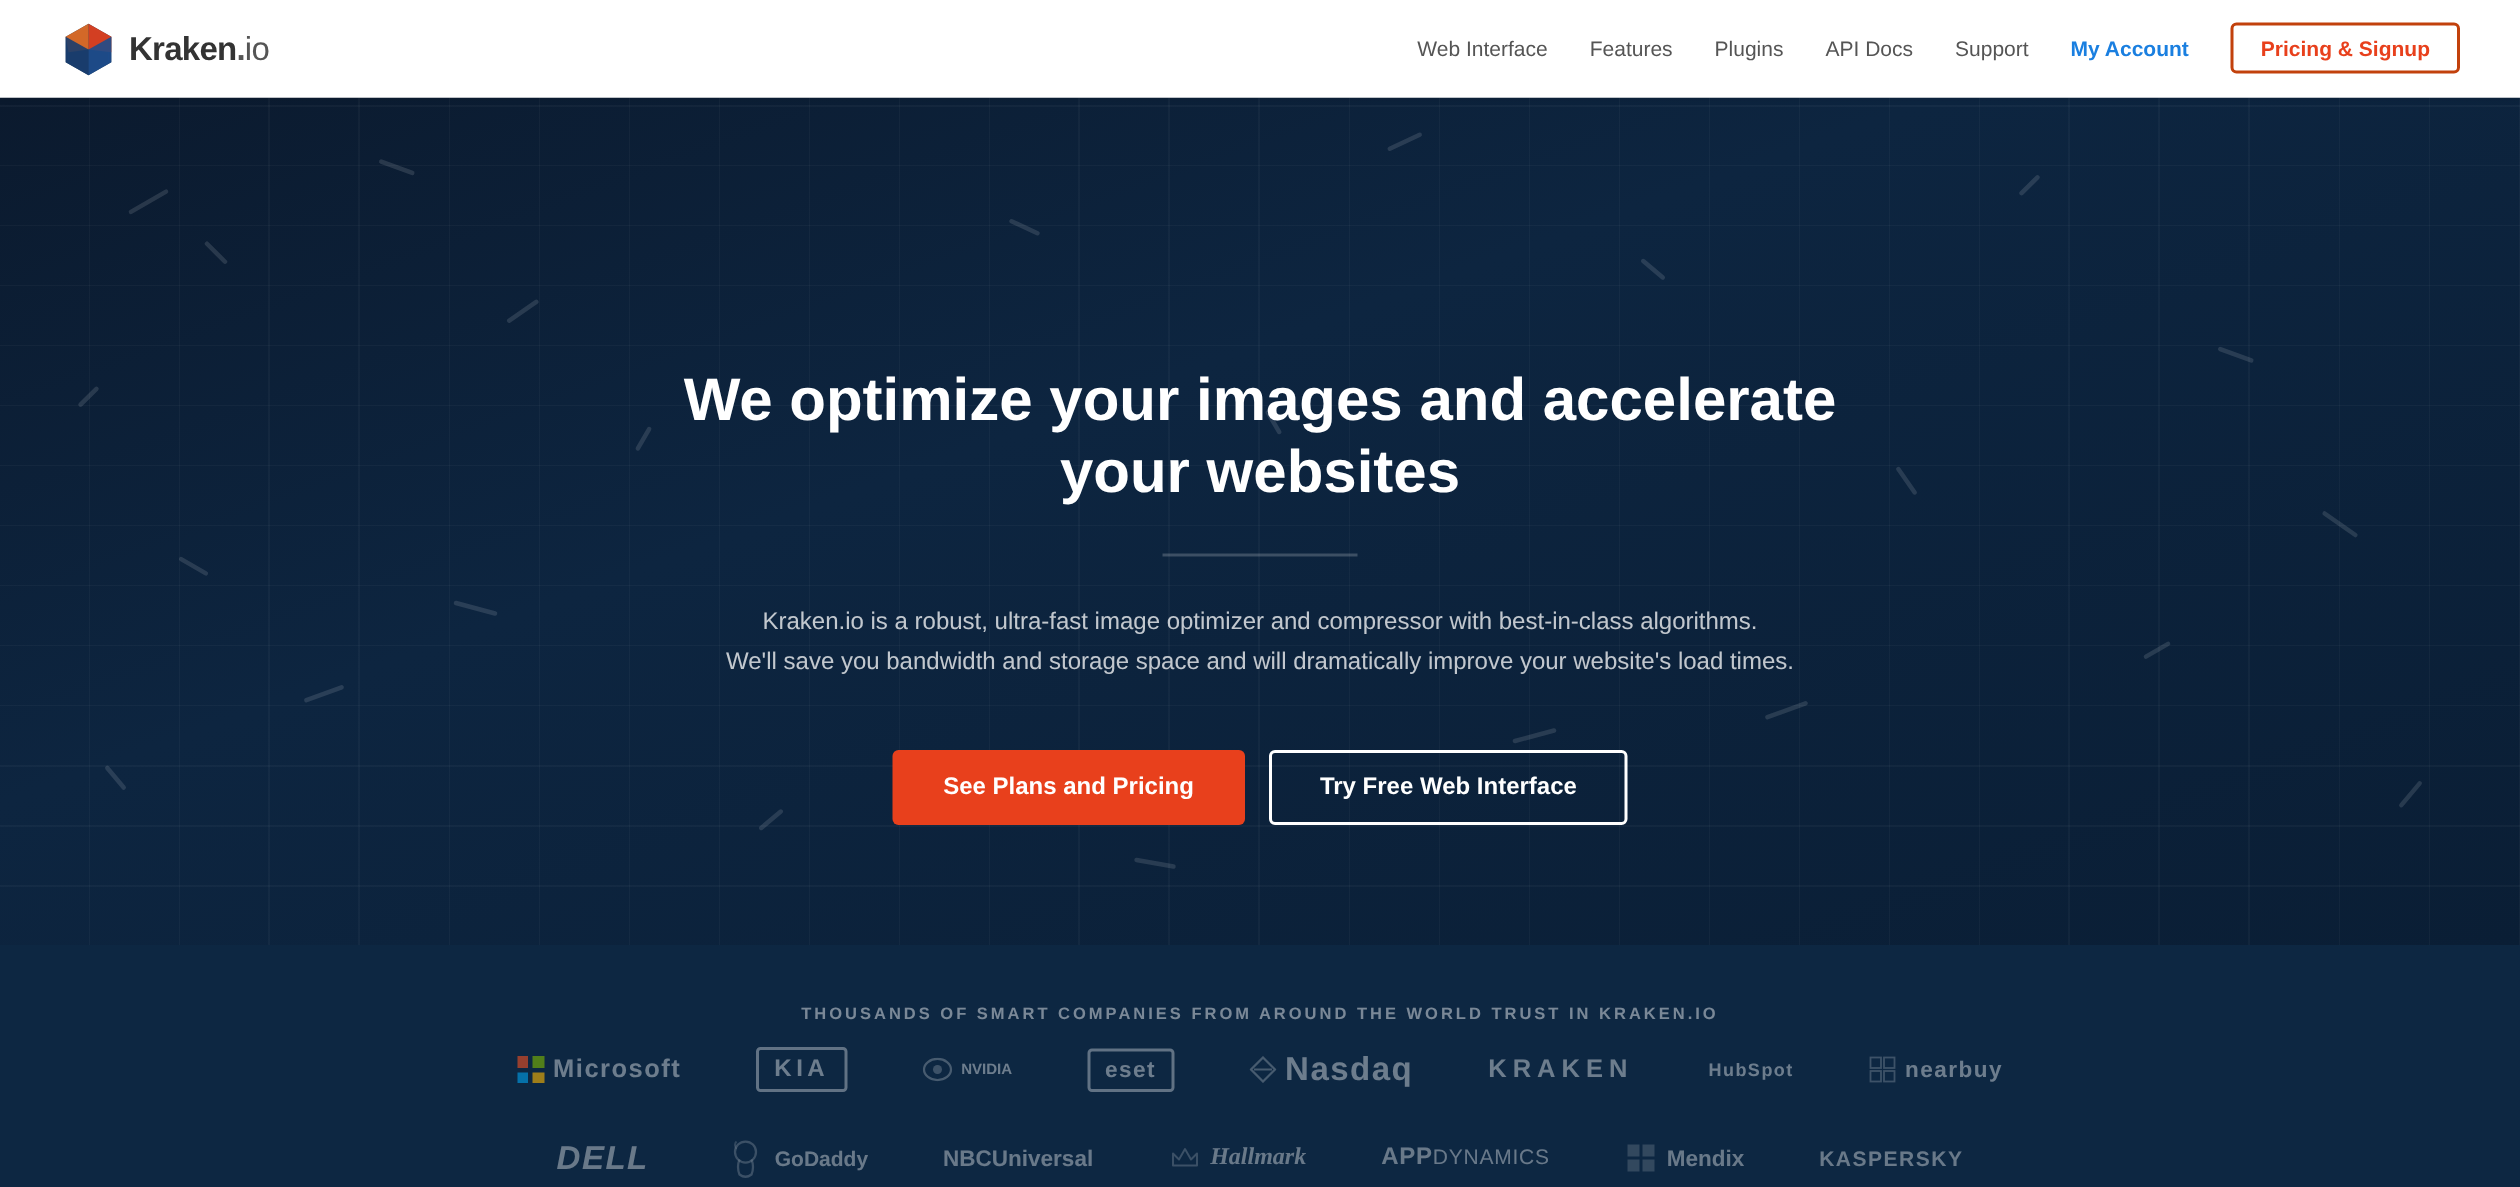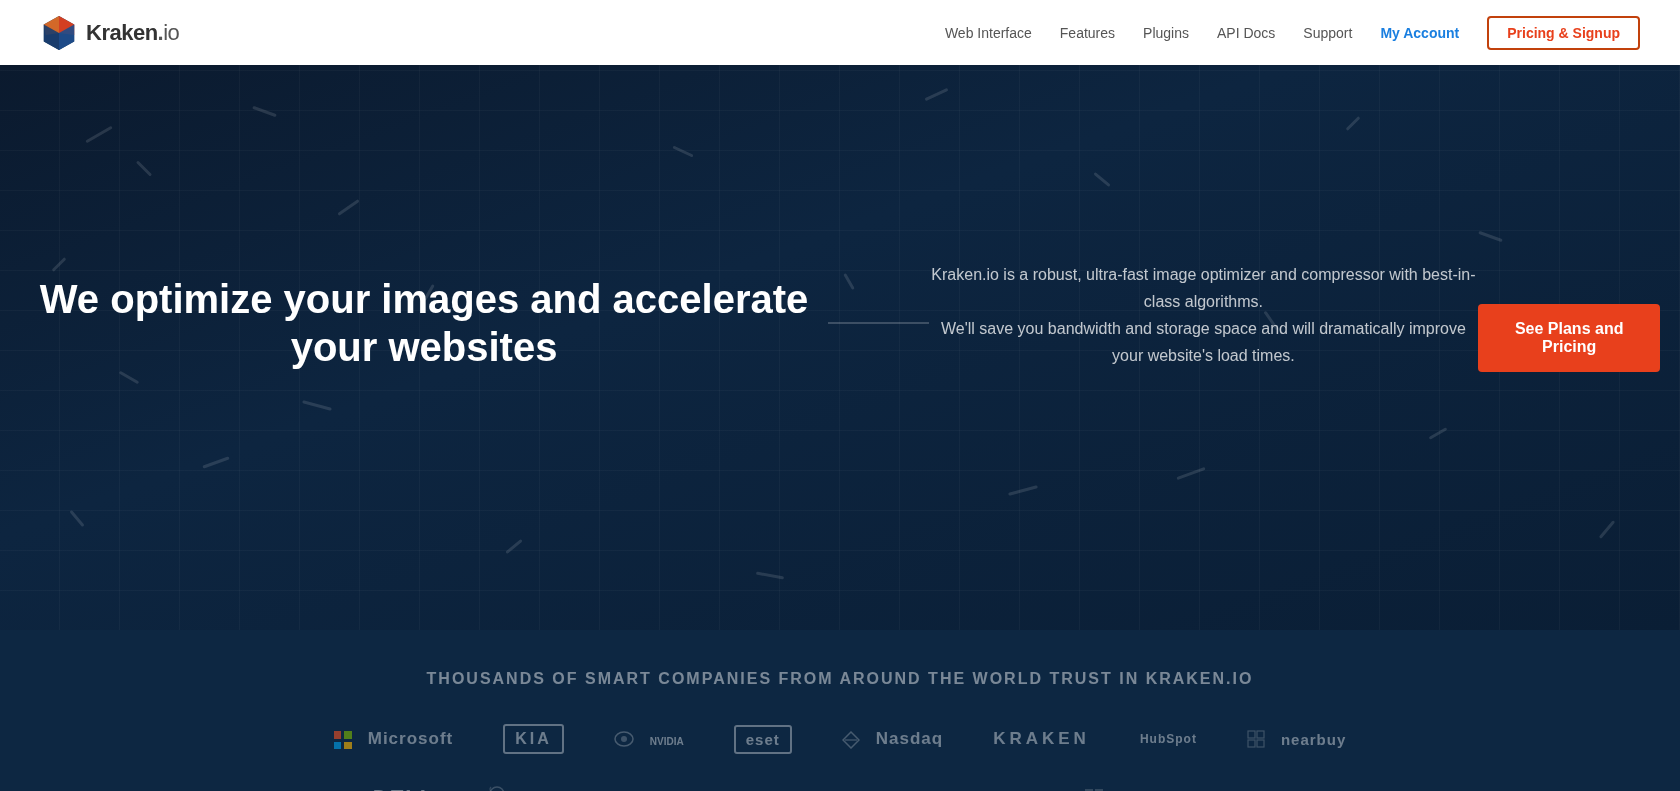"We optimize your images and" .hero { flex-direction: row -> column }
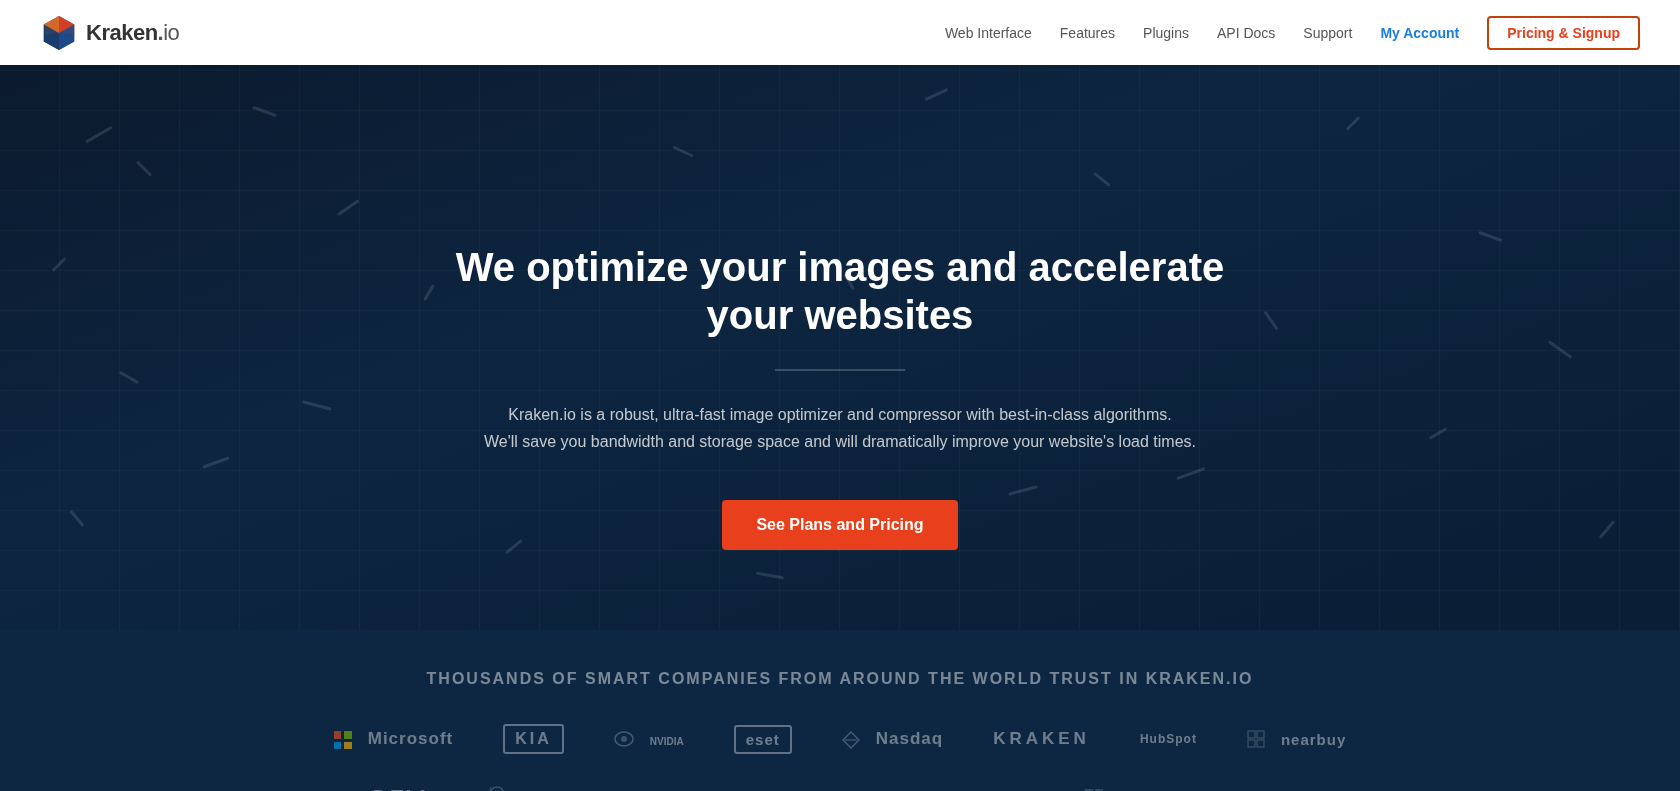"Try Free Web Interface" a.btn-secondary { html: none -> <a>Try Free Web Interface</a> }
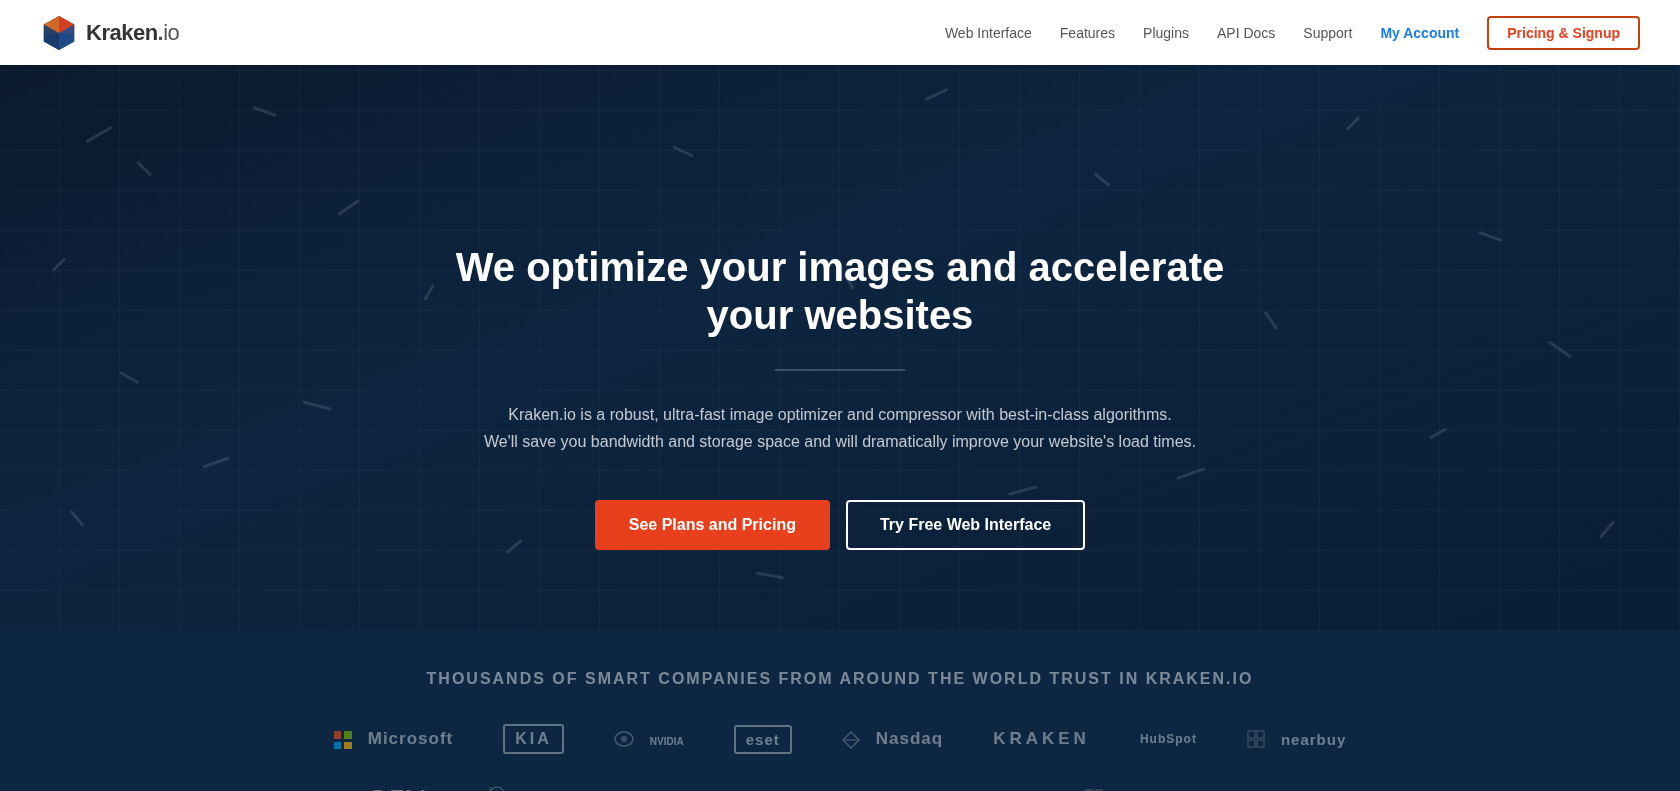"THOUSANDS OF SMART COMPANIES FROM" .logos-tagline { font-size: 16px -> 11px; margin-bottom: 36px -> 16px }
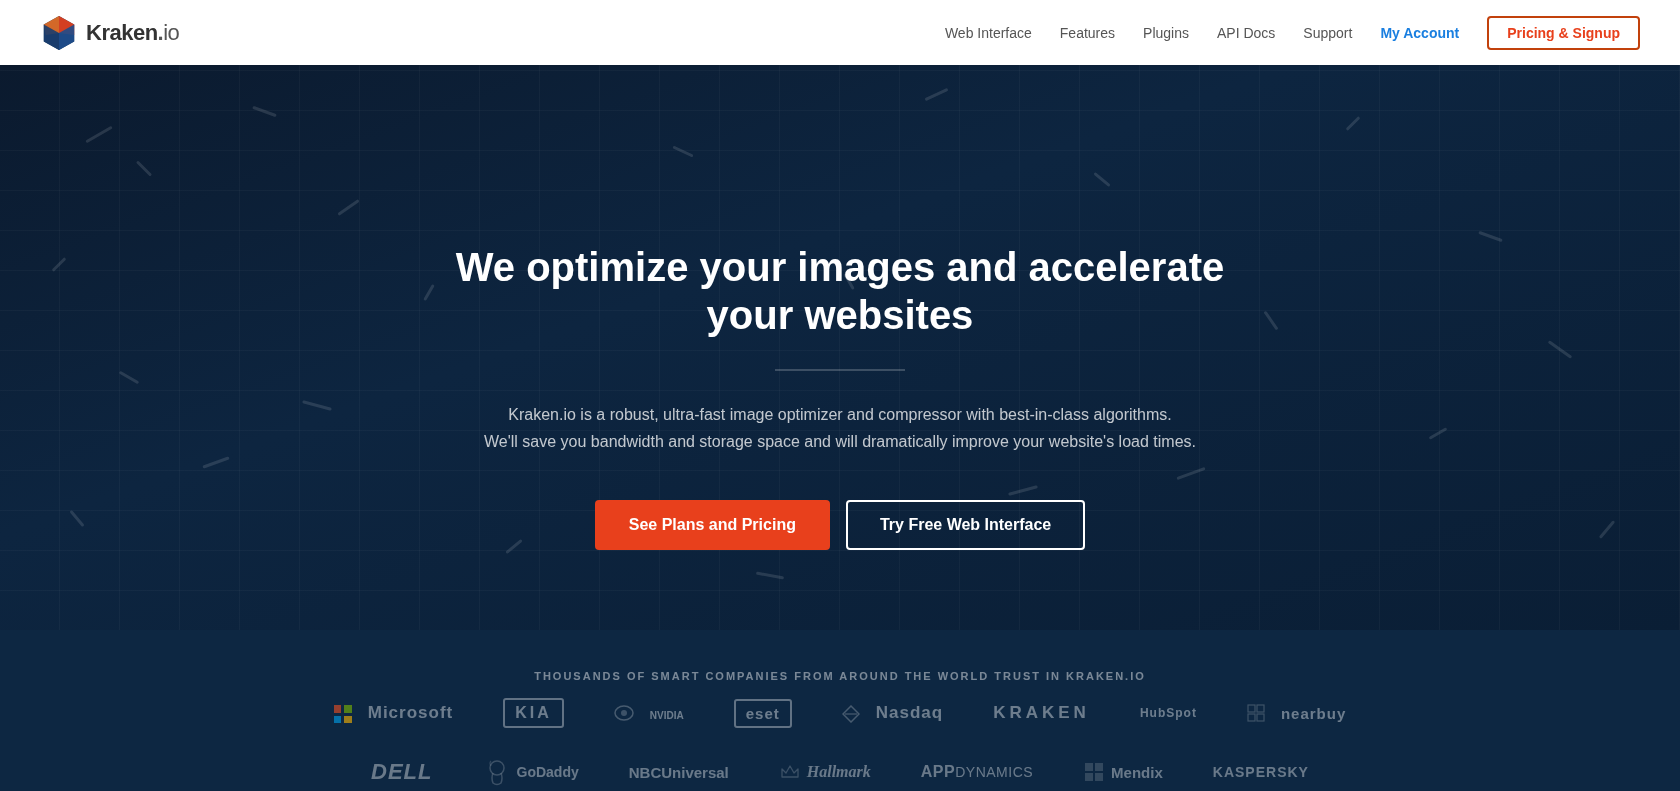"Microsoft" .logo-item { align-items: flex-end -> center; gap: 16px -> 6px }
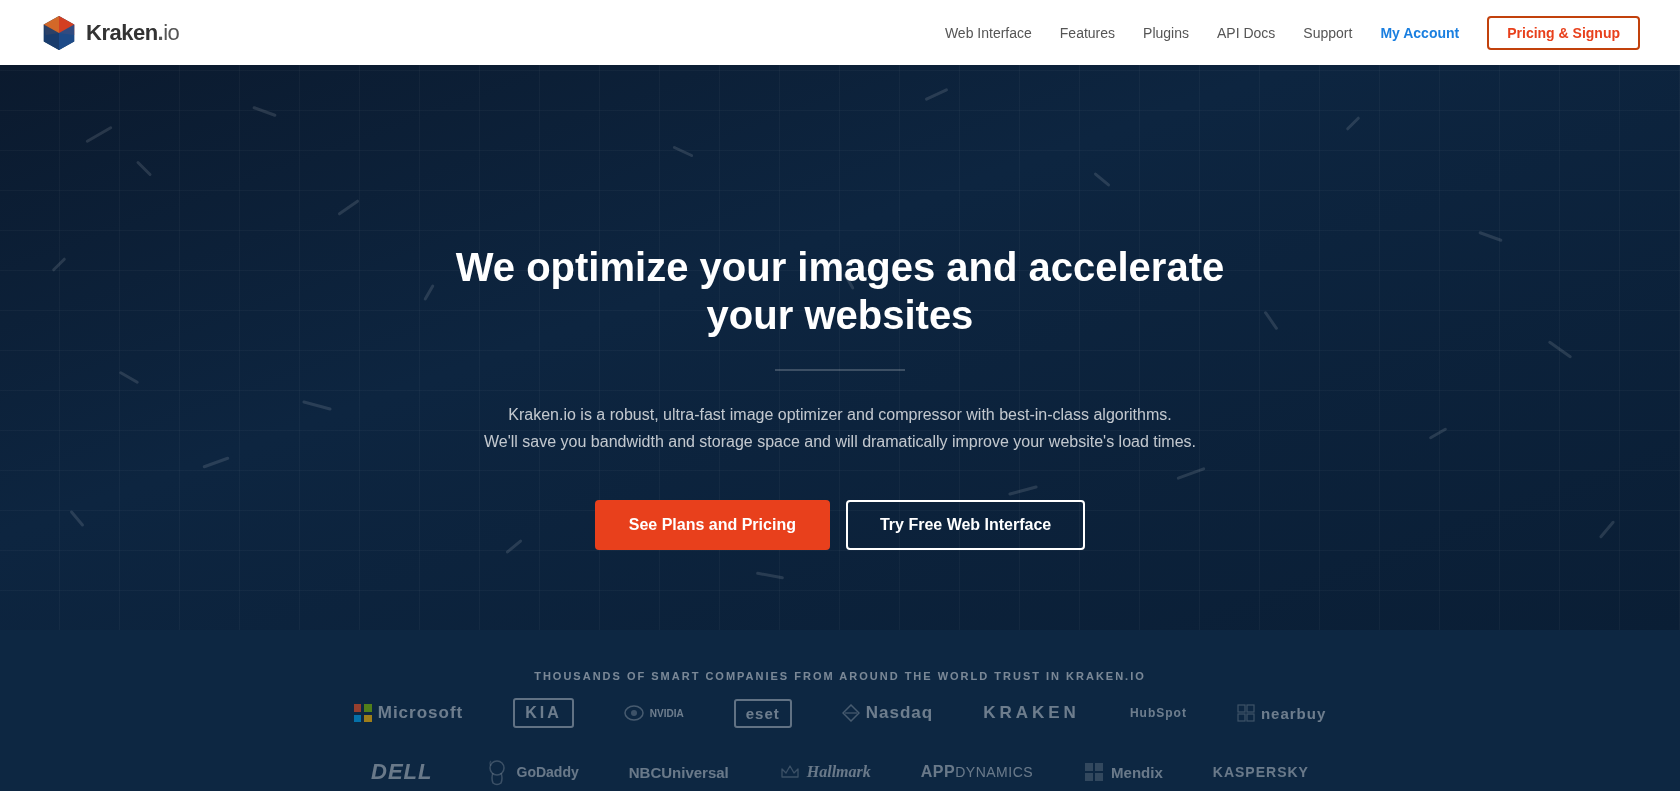"Nasdaq" .logo-item.nasdaq { font-size: 17px -> 22px }
